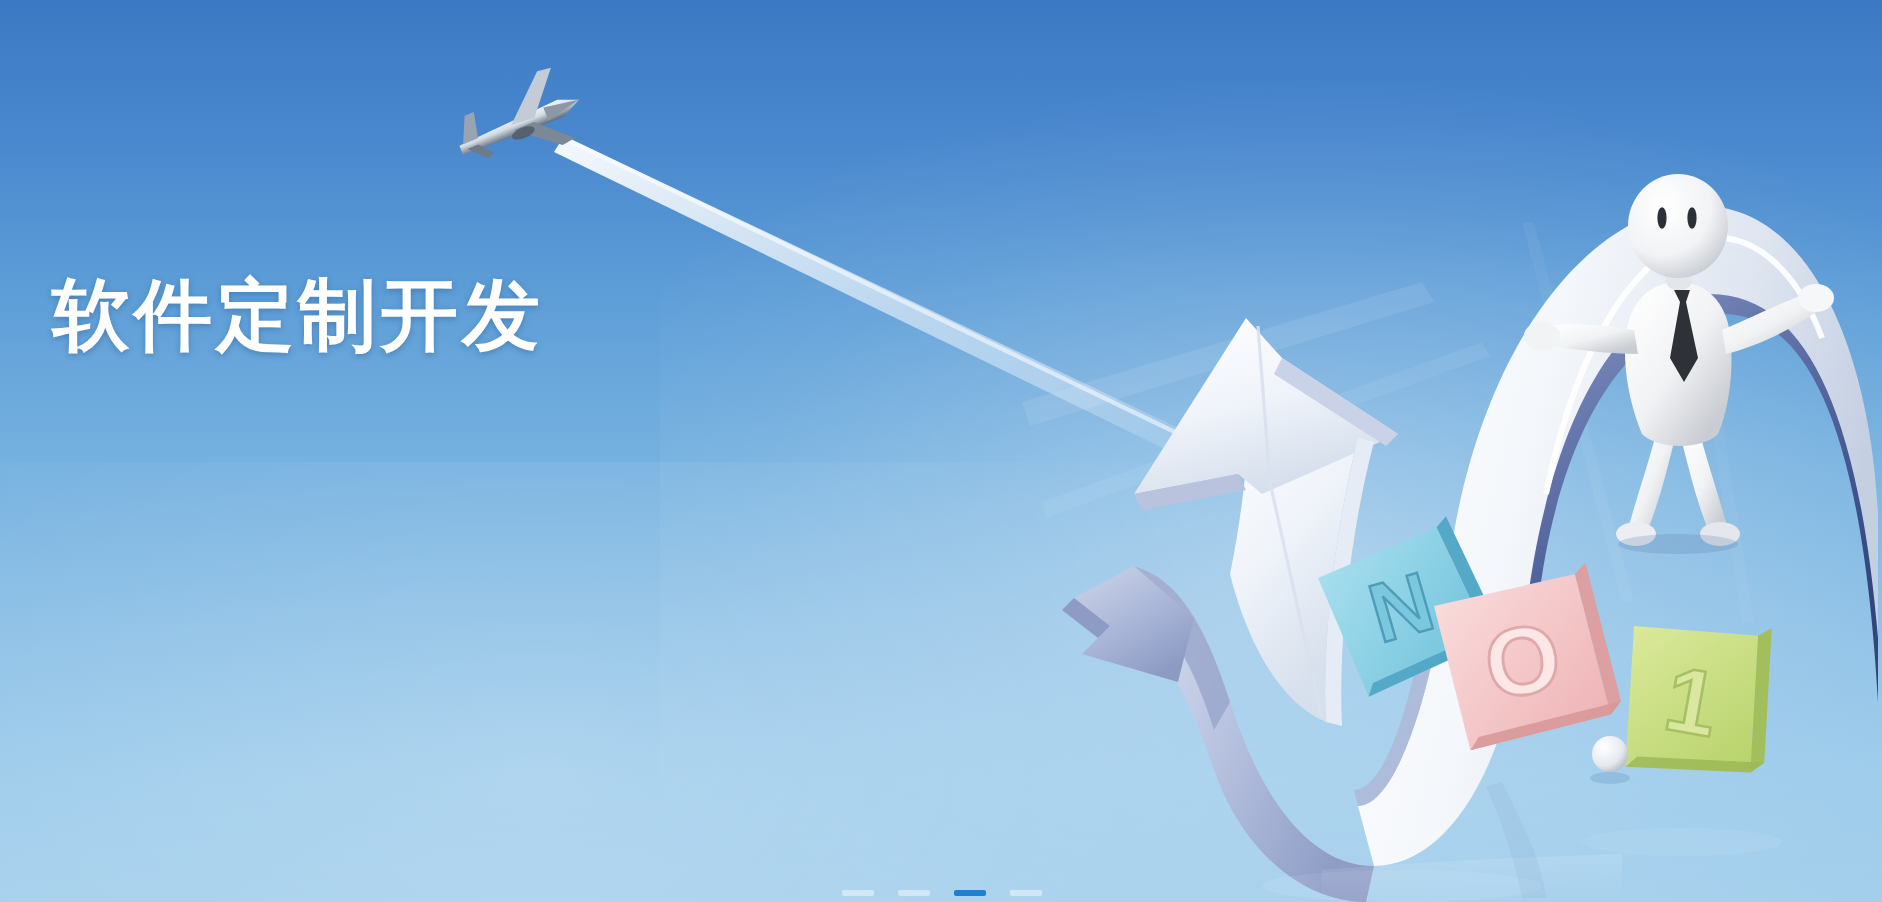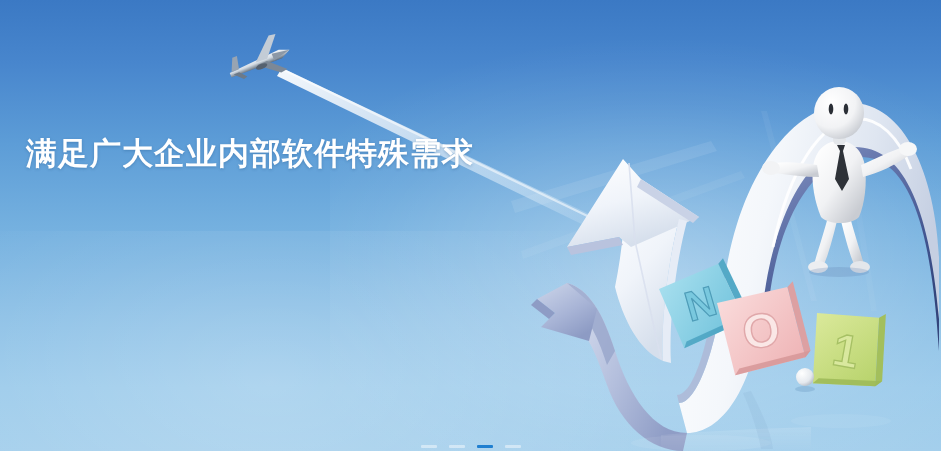"软件定制开发" h1.headline { html: none -> <h1>软件定制开发</h1> }
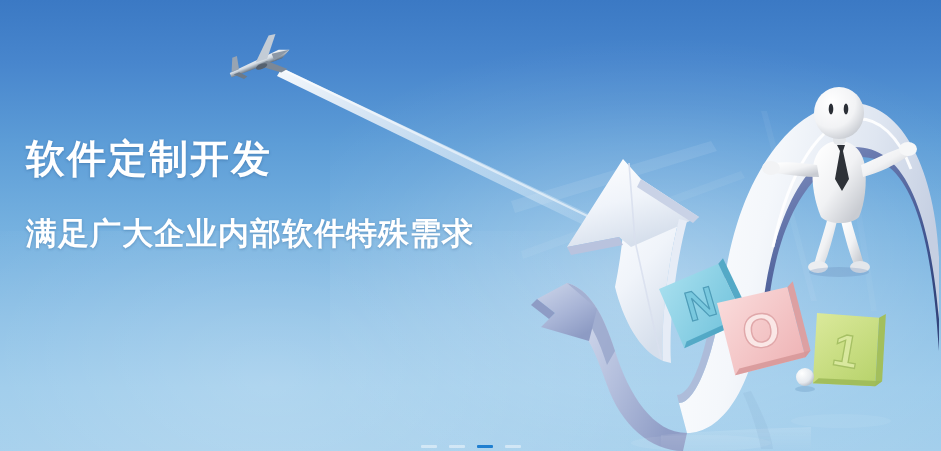"满足广大企业内部软件特殊需求" p.subline { html: <p>满足广大企业内部软件特殊需求</p> -> none }
